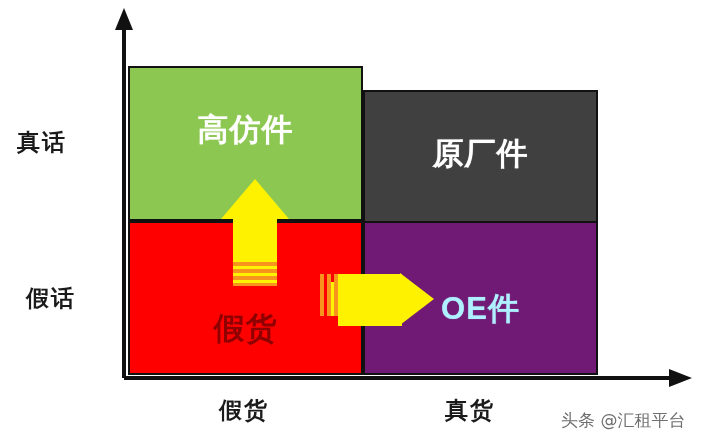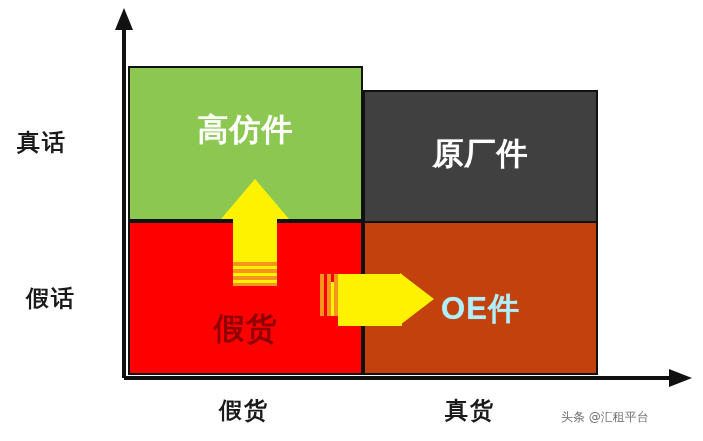"OE件" div.cell { background: #c2410c -> #701a75 }
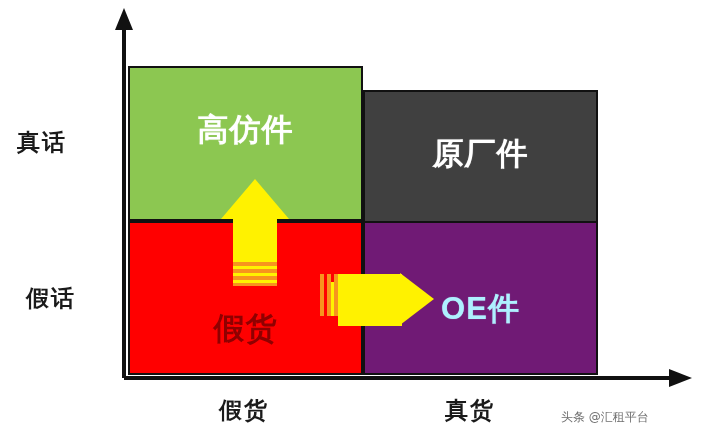"头条 @汇租平台" .watermark { font-size: 12px -> 17px }
